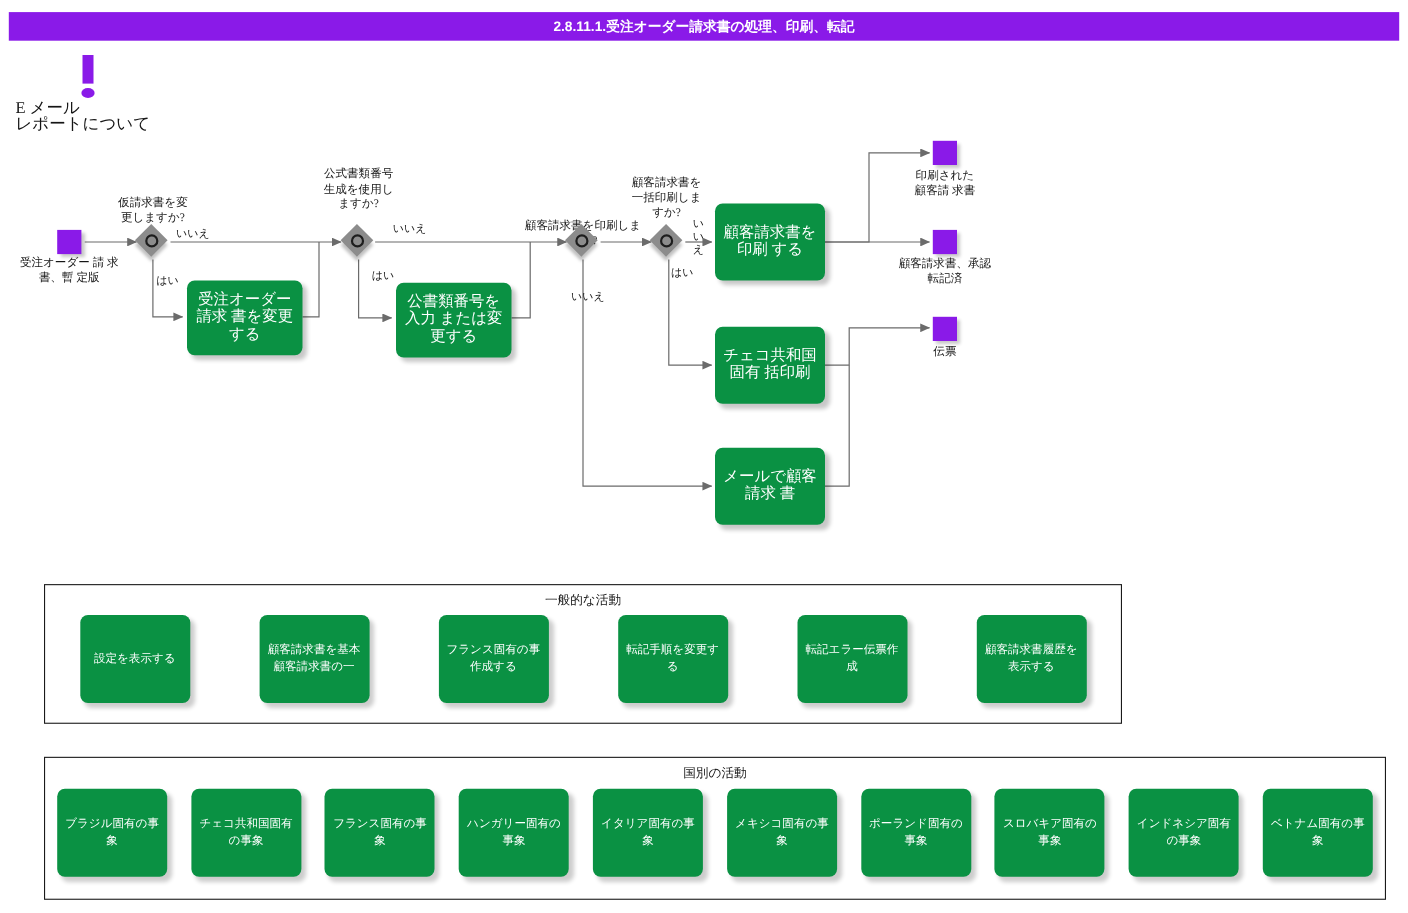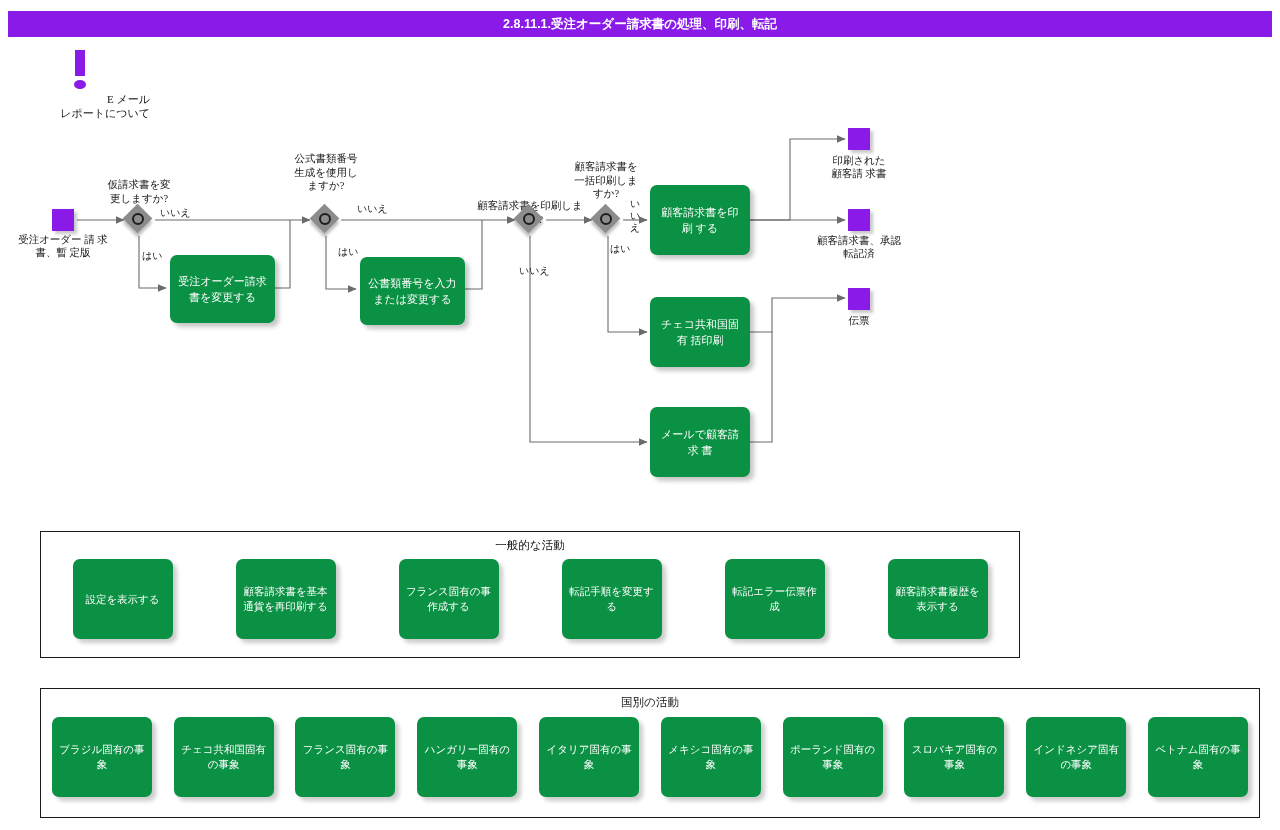"E メール" #note-label { font-size: 11px -> 15px; text-align: right -> left }
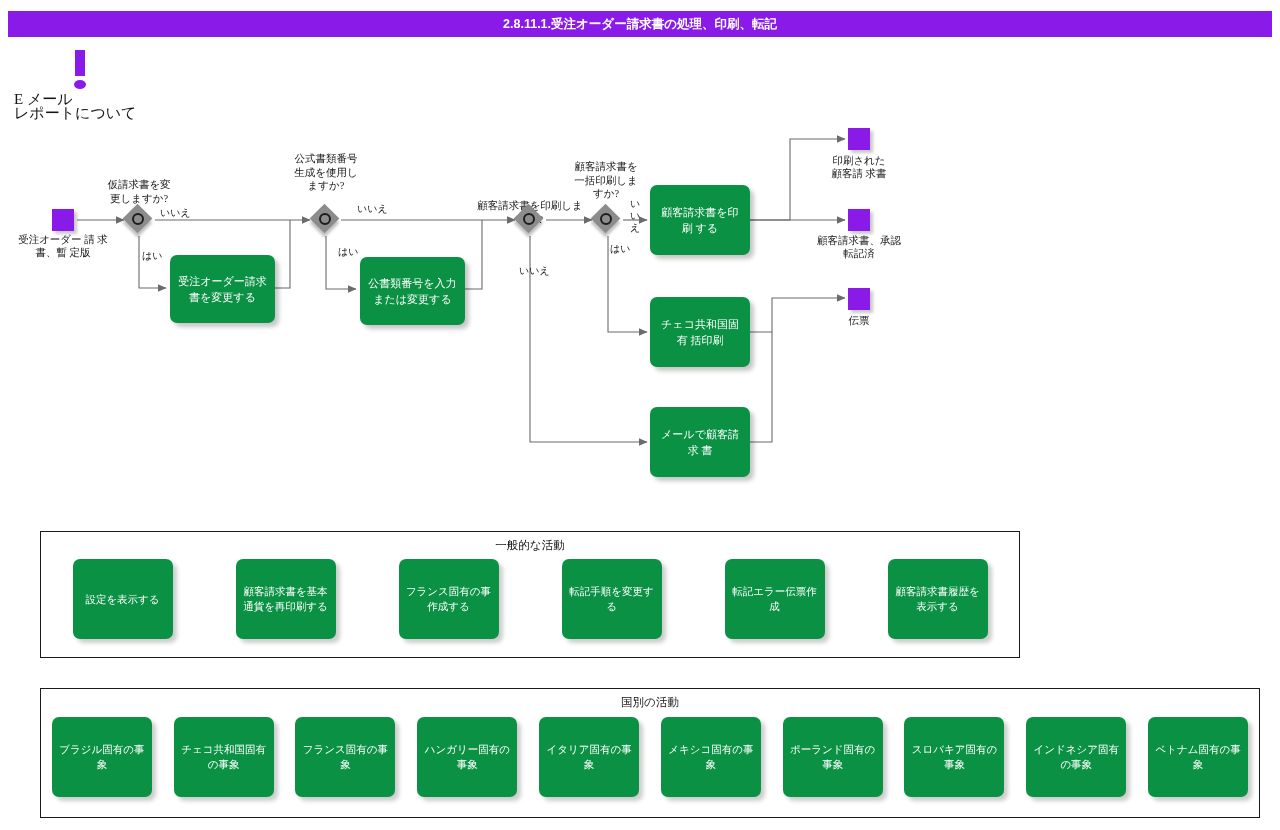"顧客請求書を印刷 する" .task { font-size: 11px -> 14px }
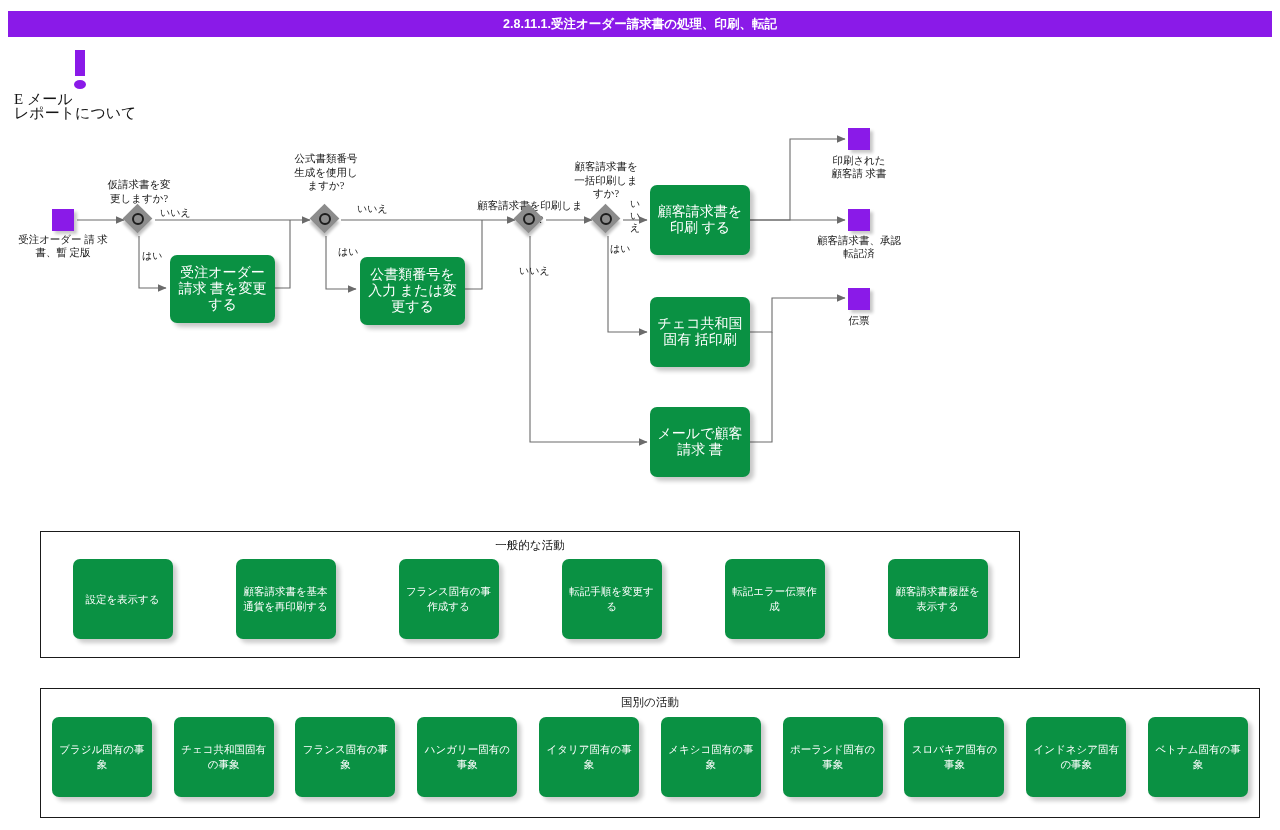"顧客請求書を基本" span { text: 通貨を再印刷する -> 顧客請求書の一 }
